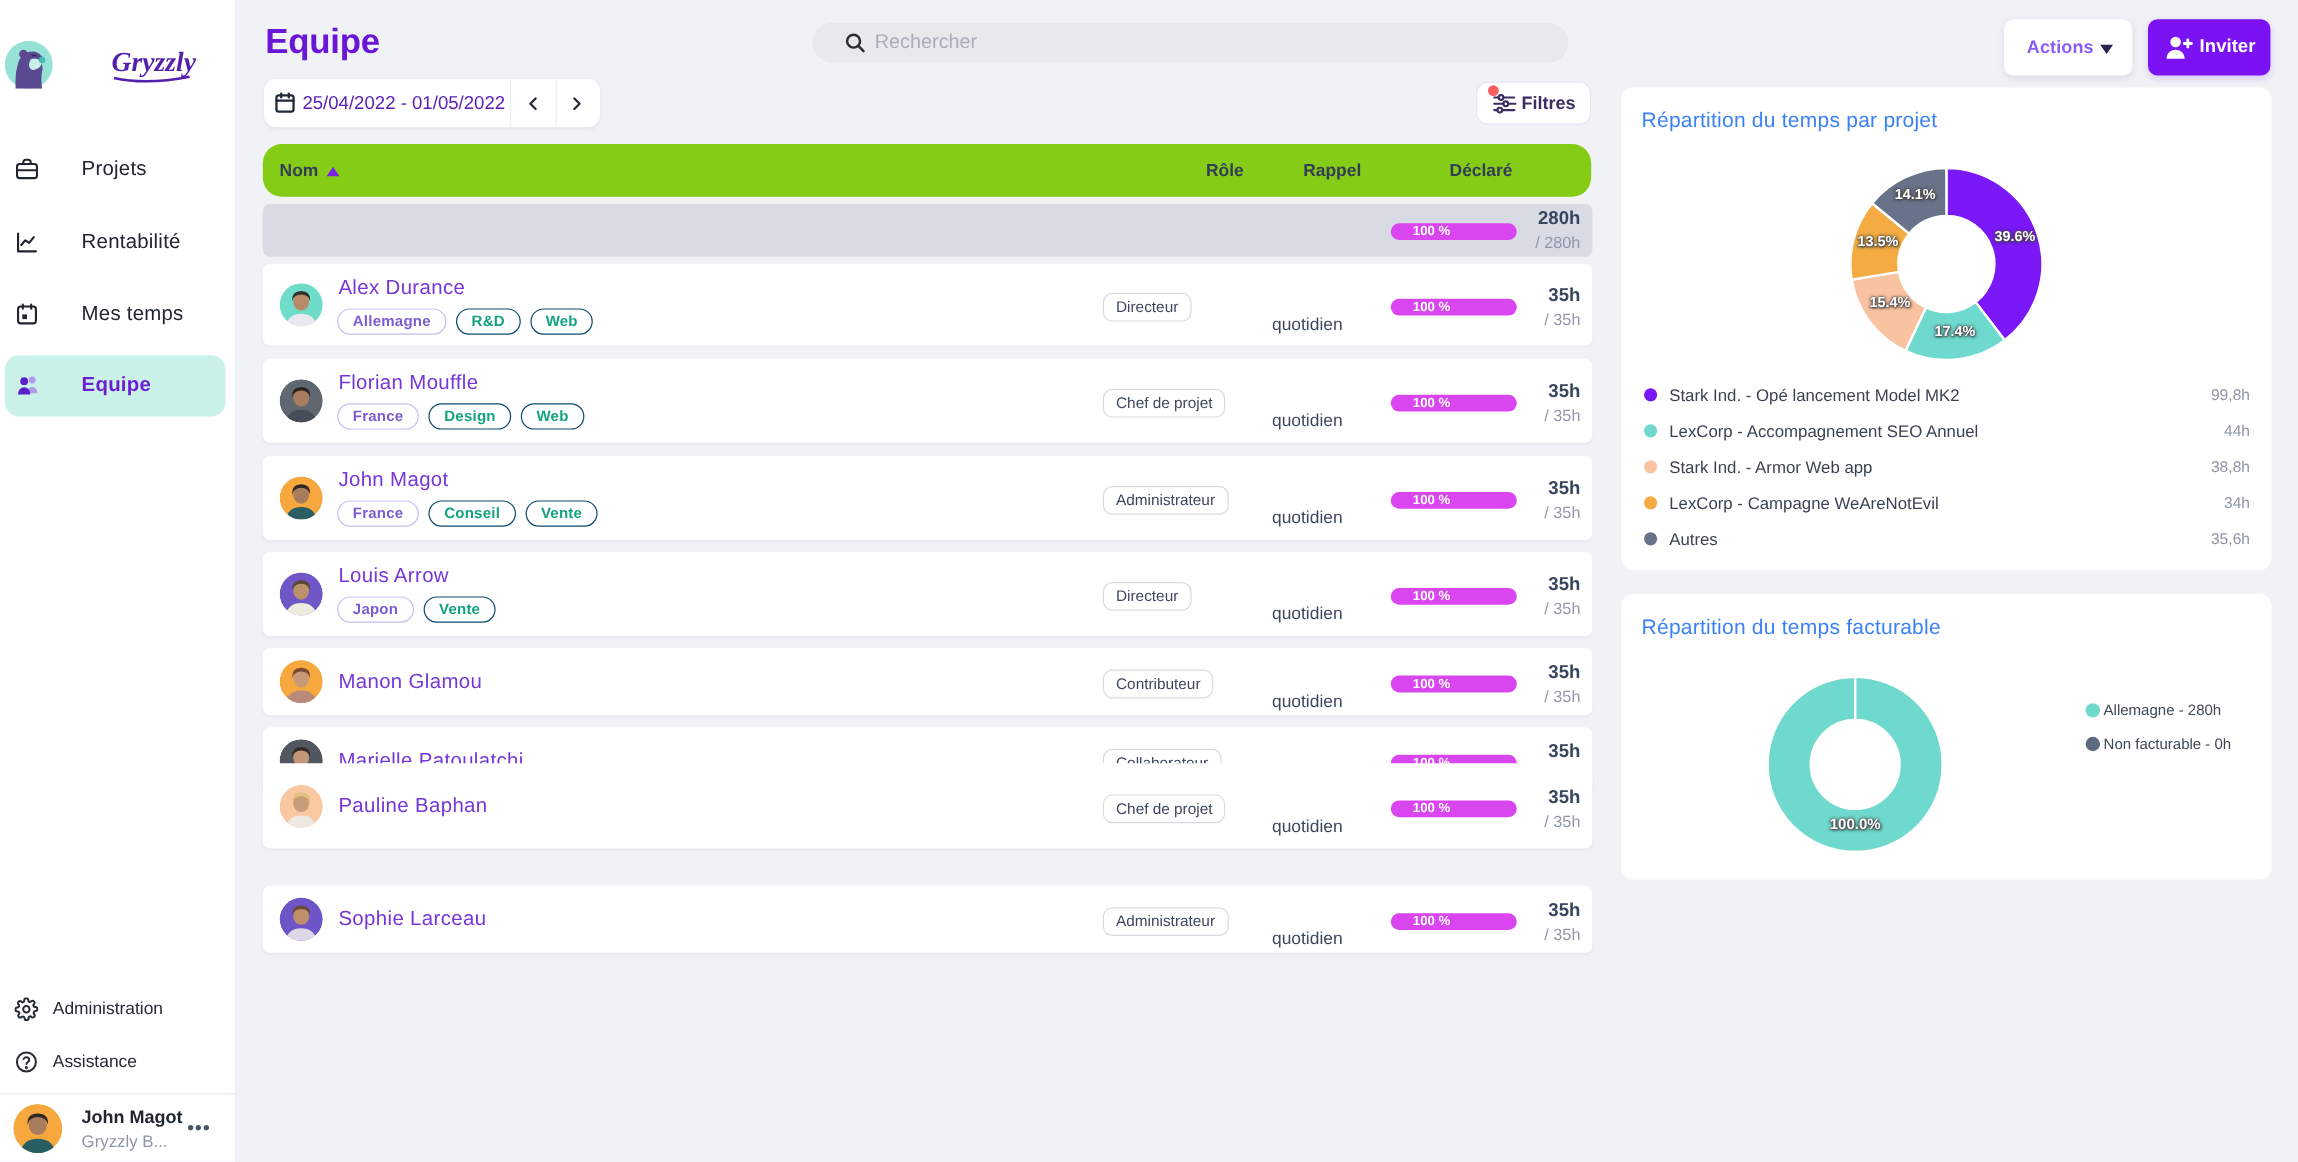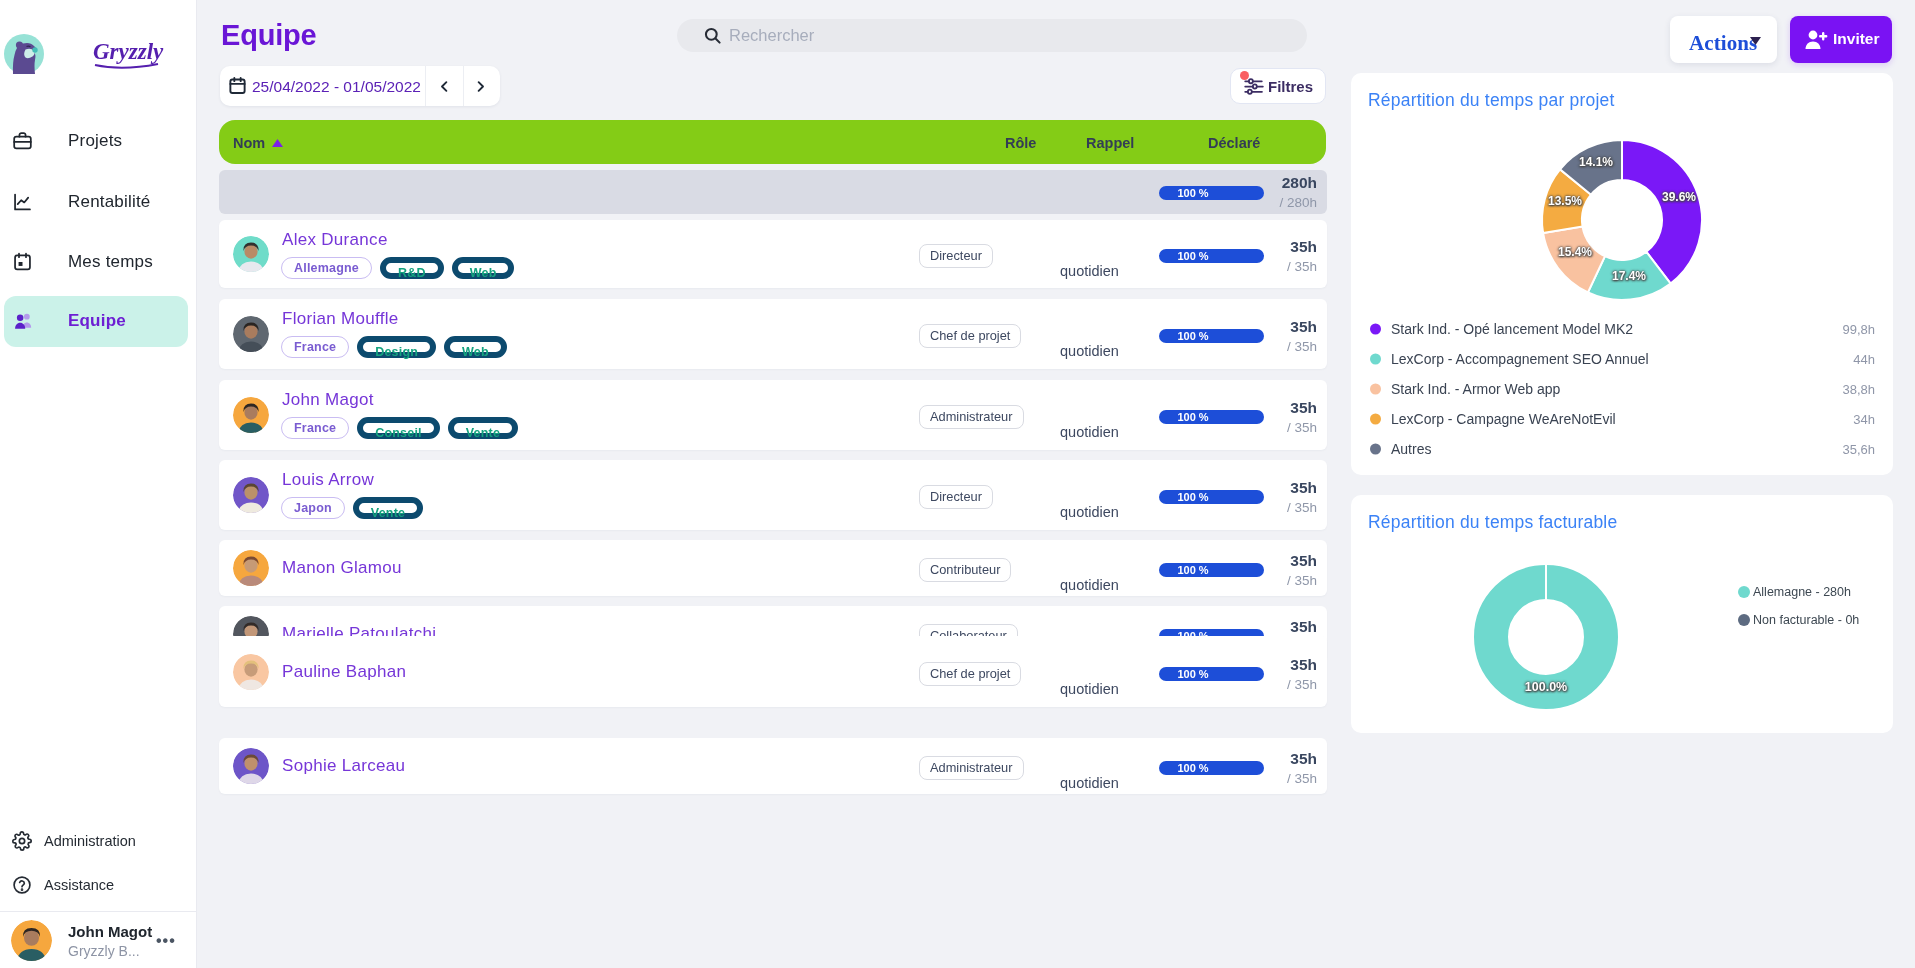"Actions" #btn-actions span { color: #1d4ed8 -> #8b5cf6; font-family: Liberation Serif, serif -> none; font-size: 21px -> 15px }
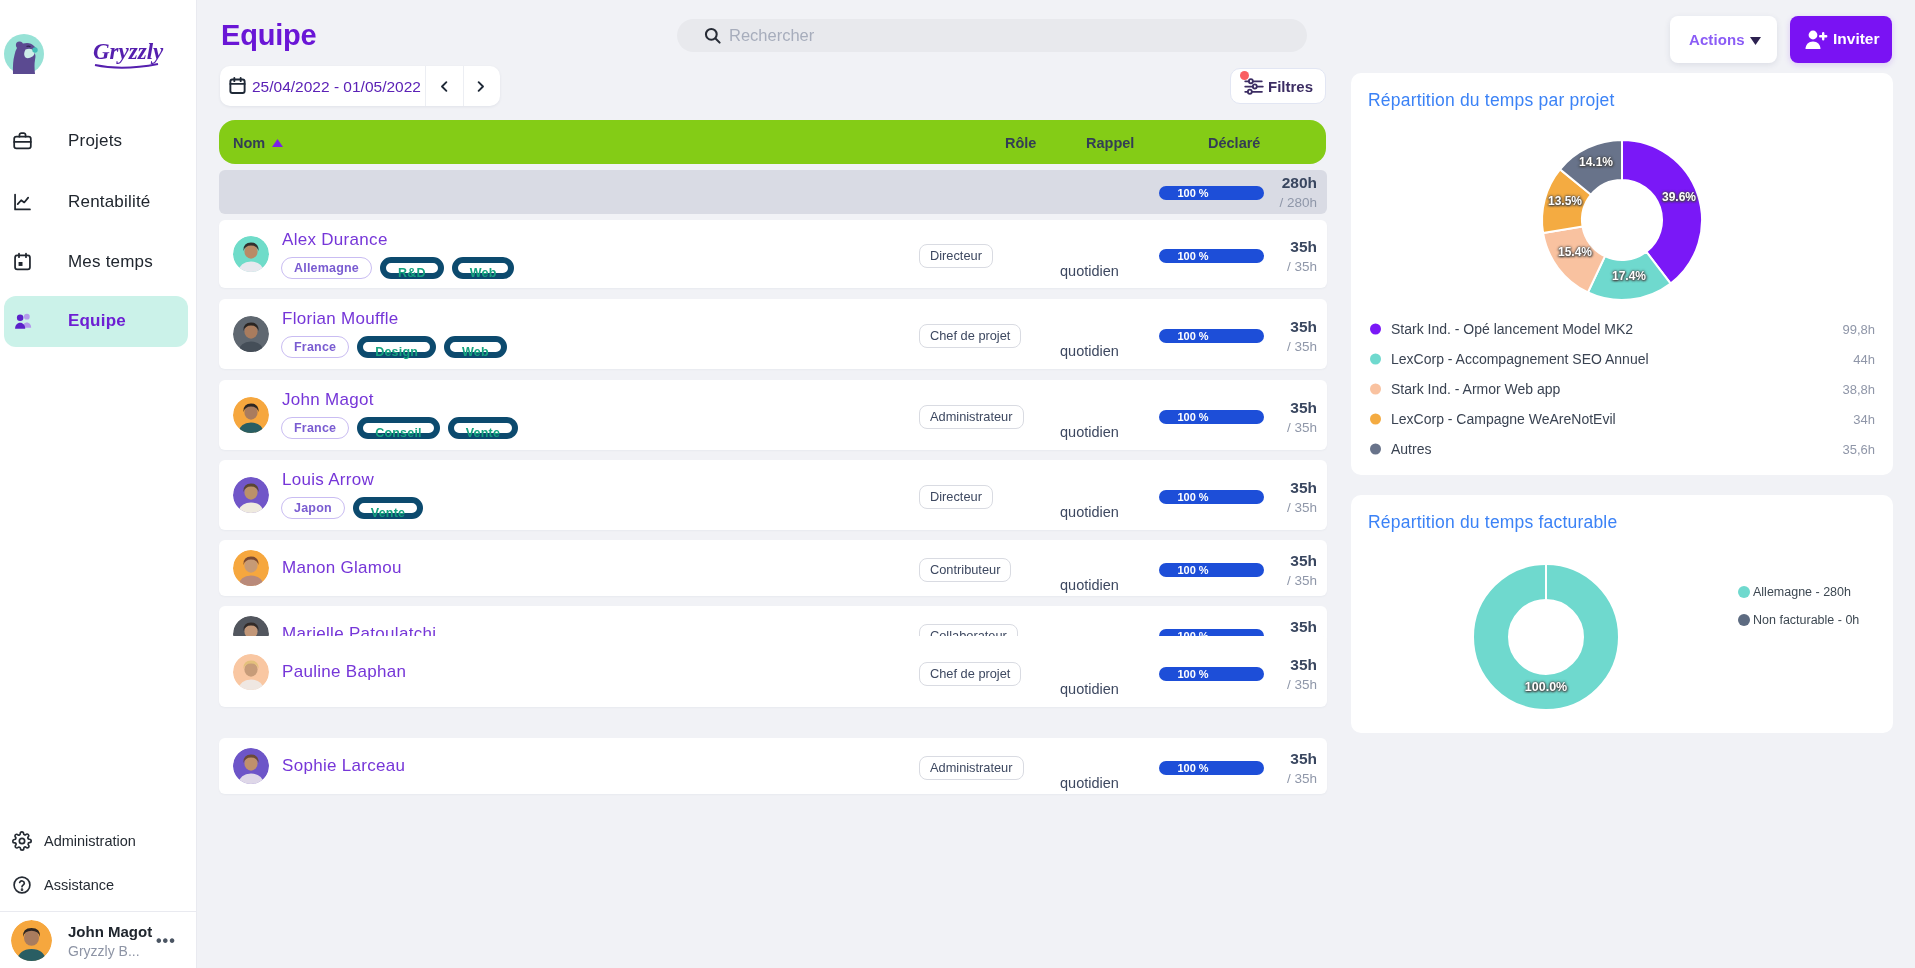"100 %" .prog { background: #1d4ed8 -> #d946ef }
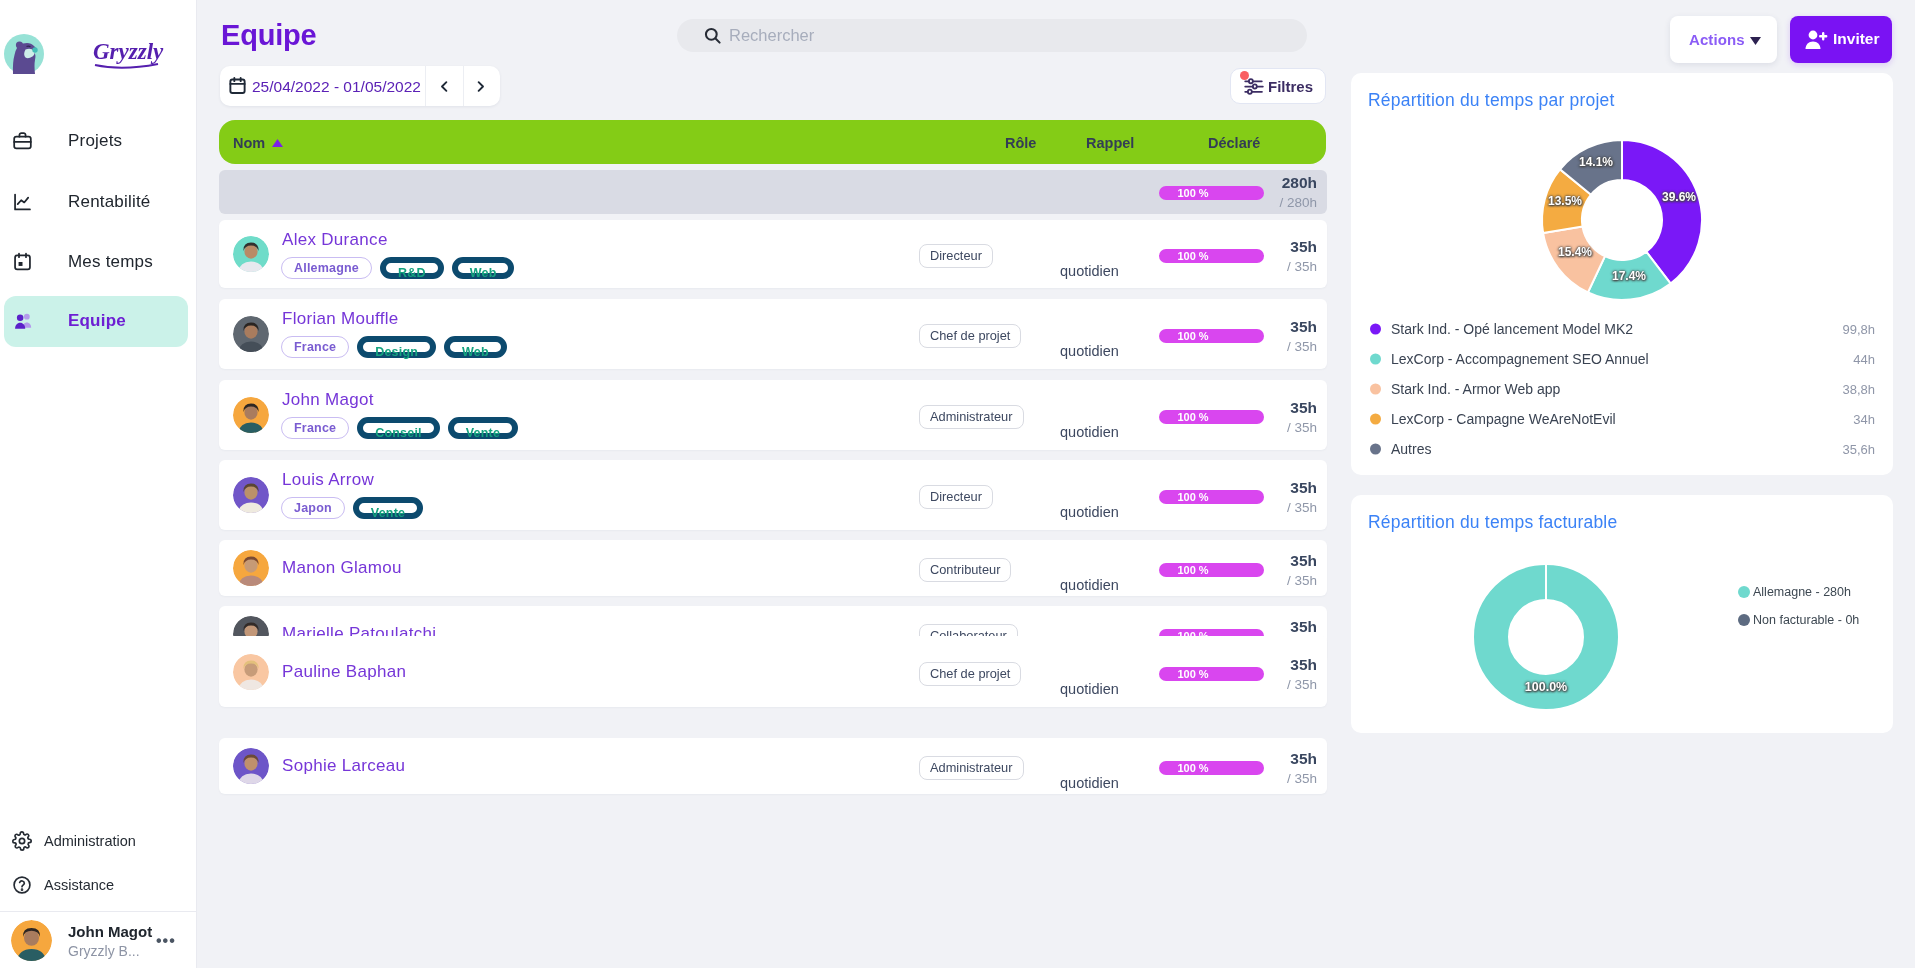"R&D" .tag.s { border: 6px solid #0c4a6e -> 1px solid #0c4a6e }
